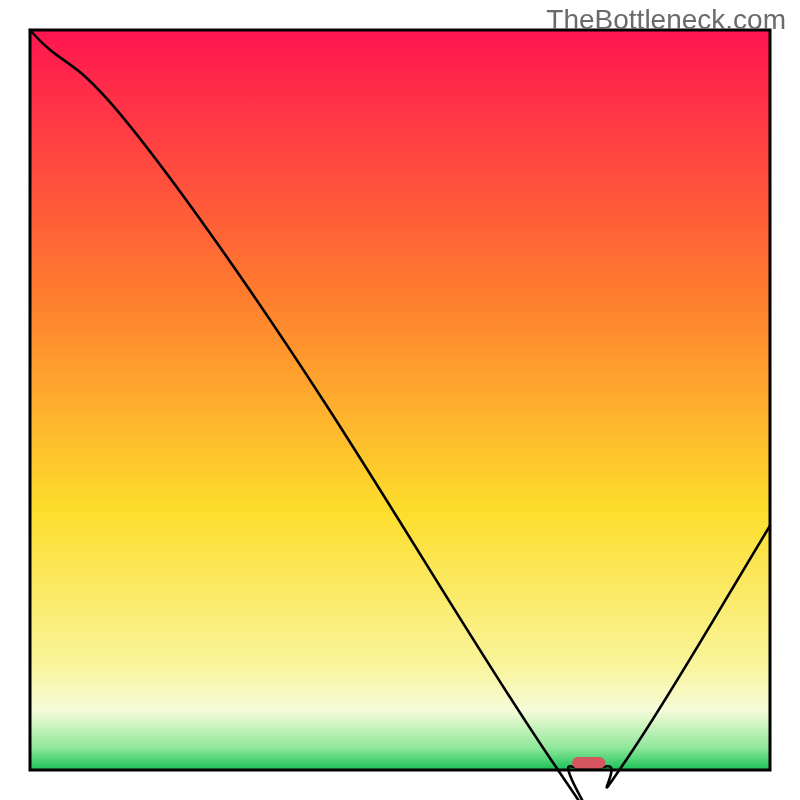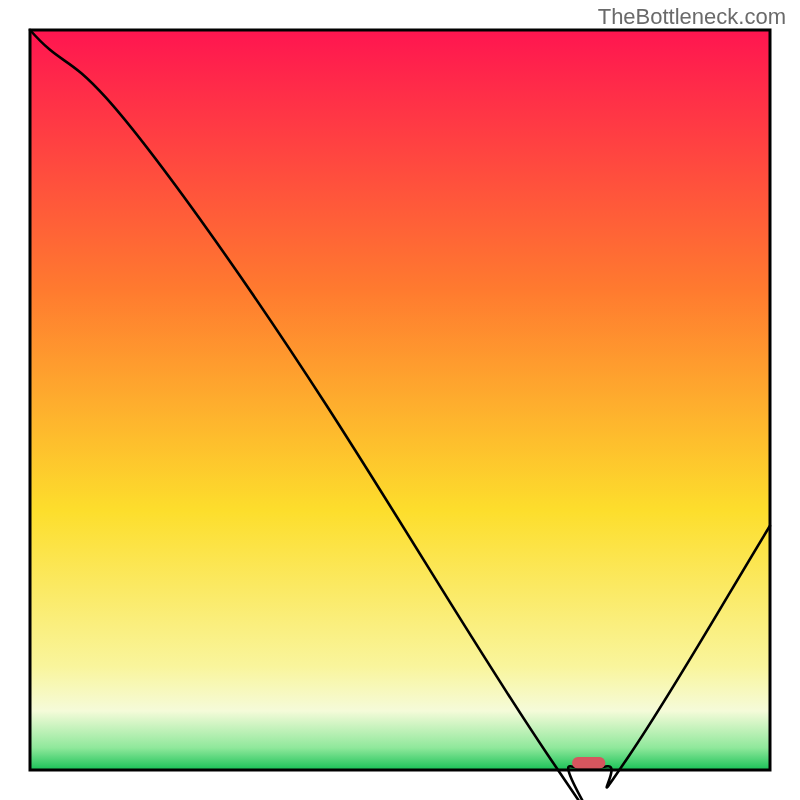"TheBottleneck.com" .watermark { font-size: 22px -> 28px }
